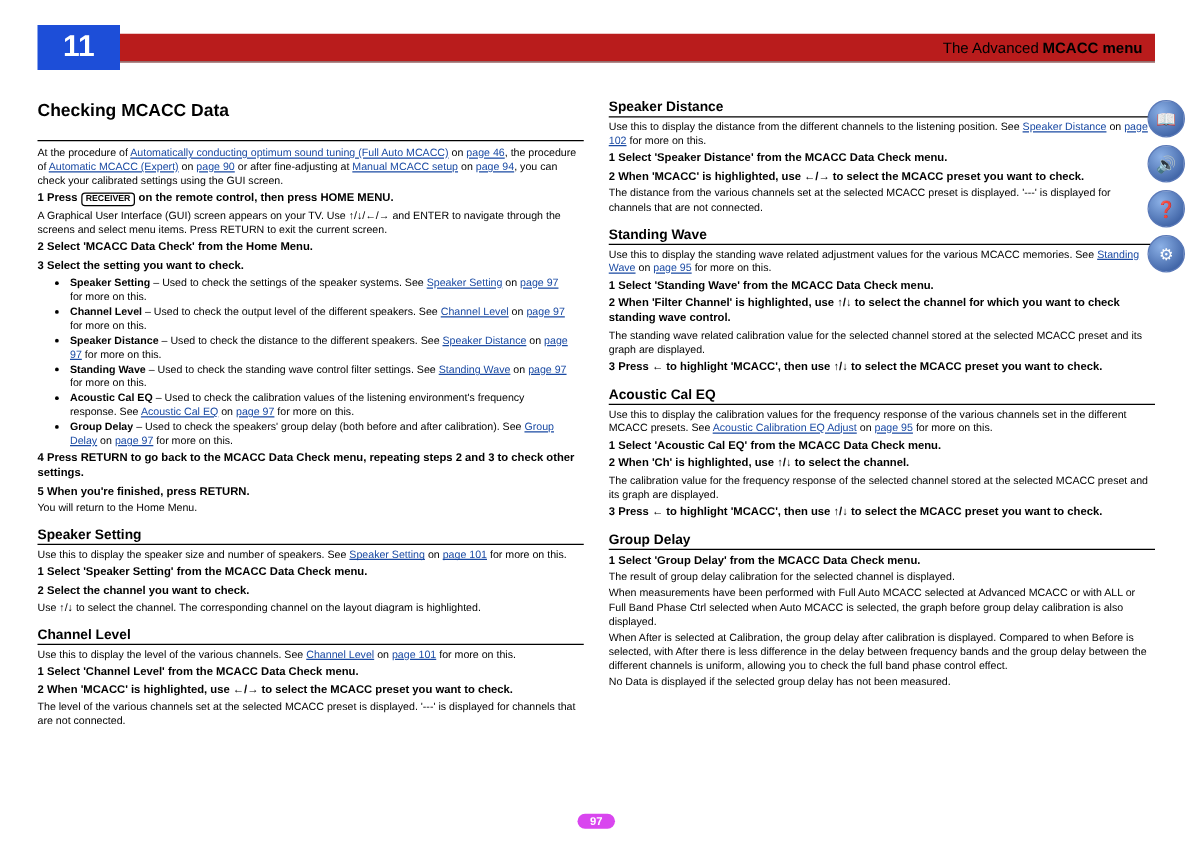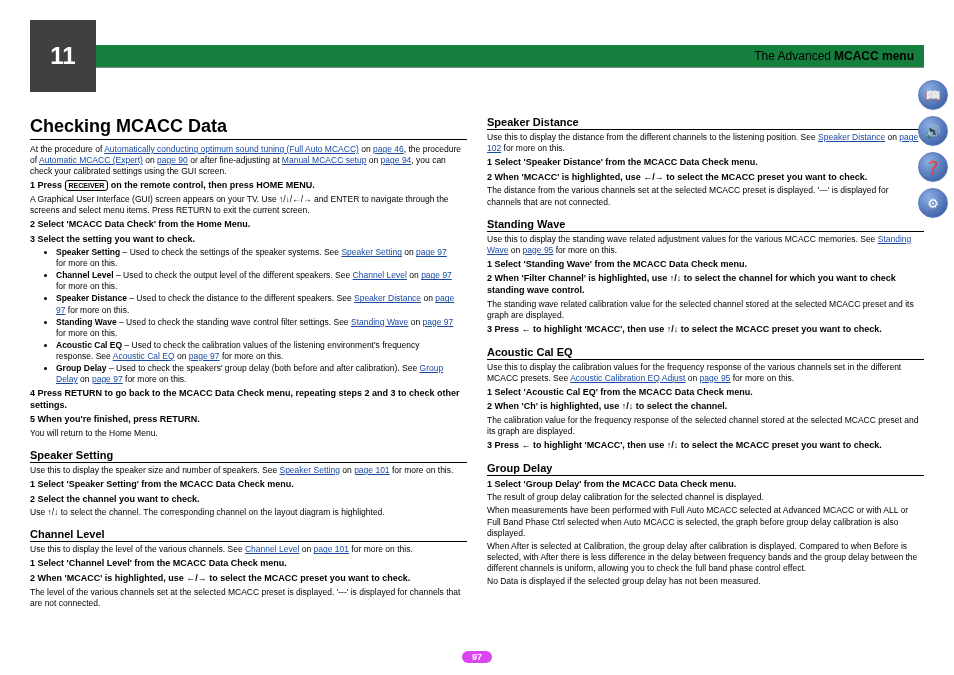"11" .chapter-box { background: #404040 -> #1d4ed8; padding: 22px 12px -> 4px 12px }
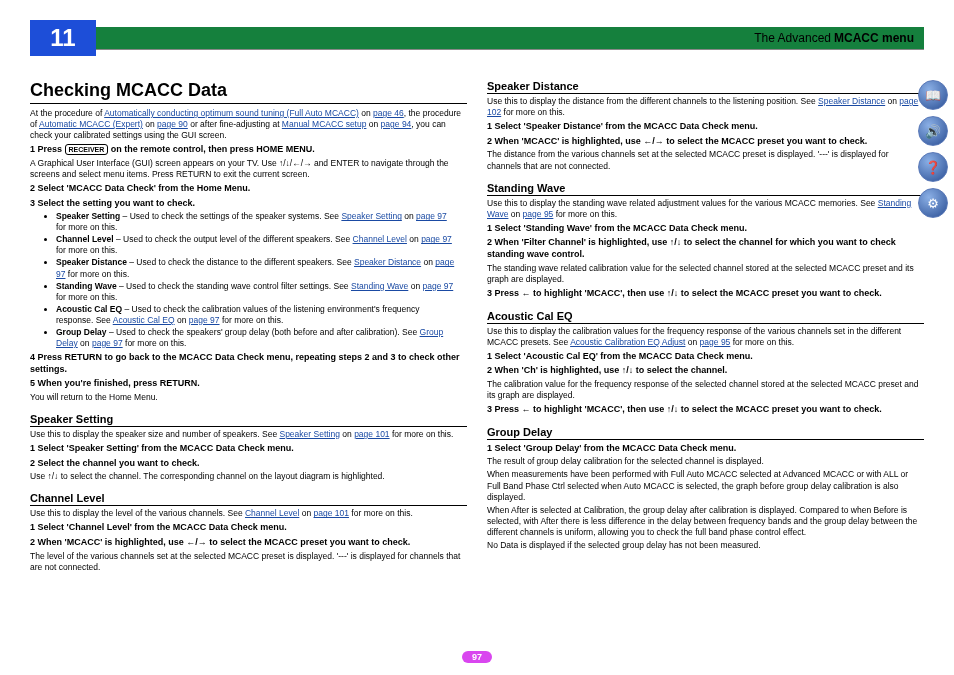"The Advanced" .topline { background: #15803d -> #b91c1c }
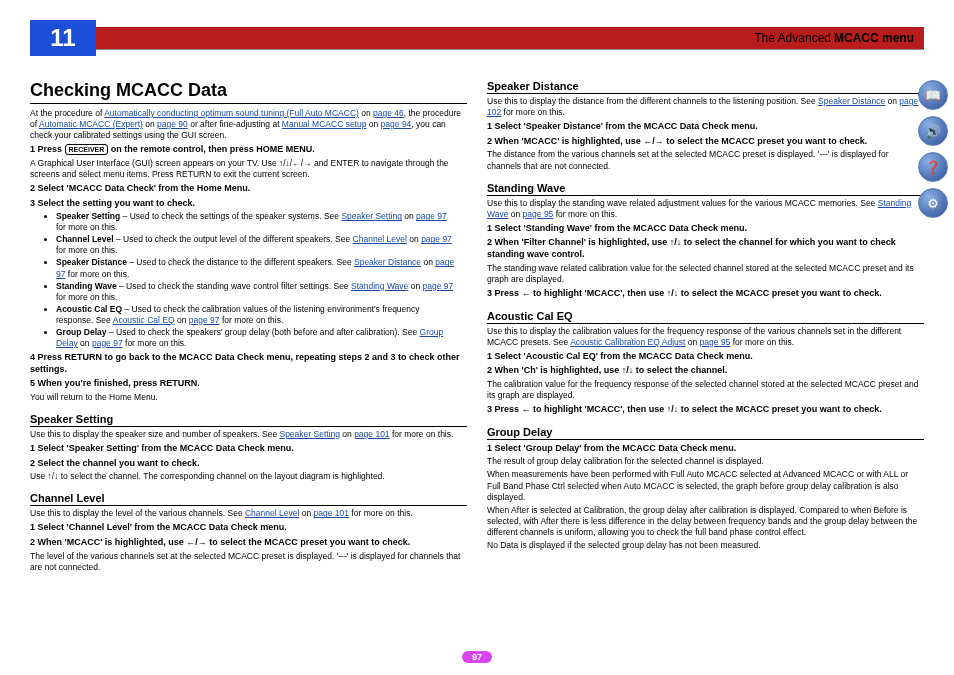"Checking MCACC Data" h1 { font-size: 18px -> 14px; padding-bottom: 2px -> 16px }
